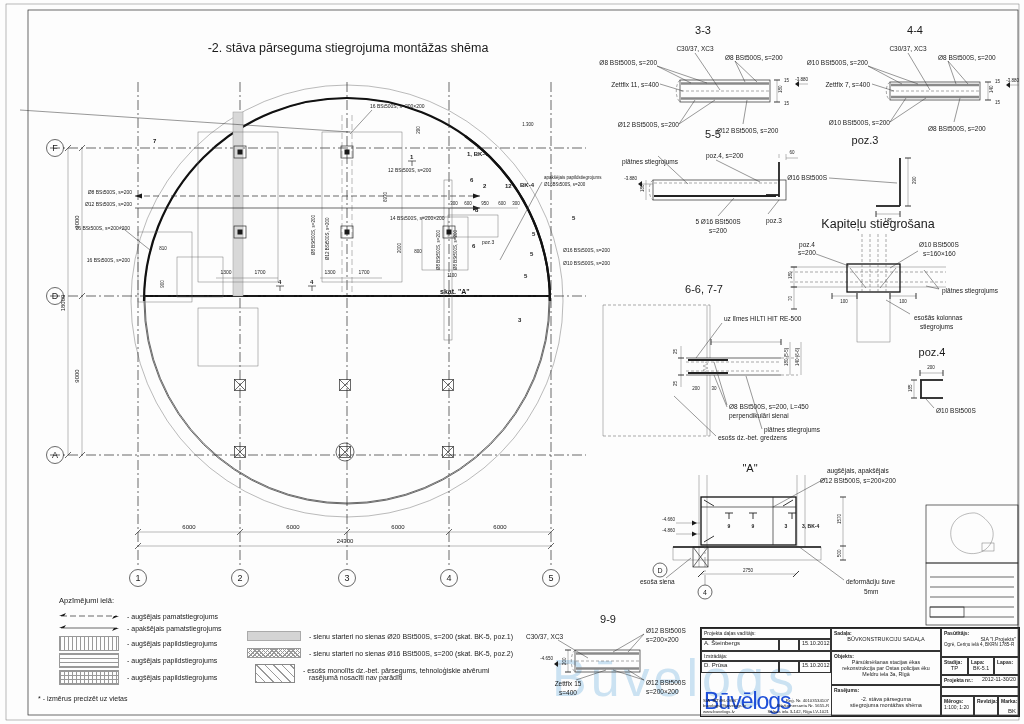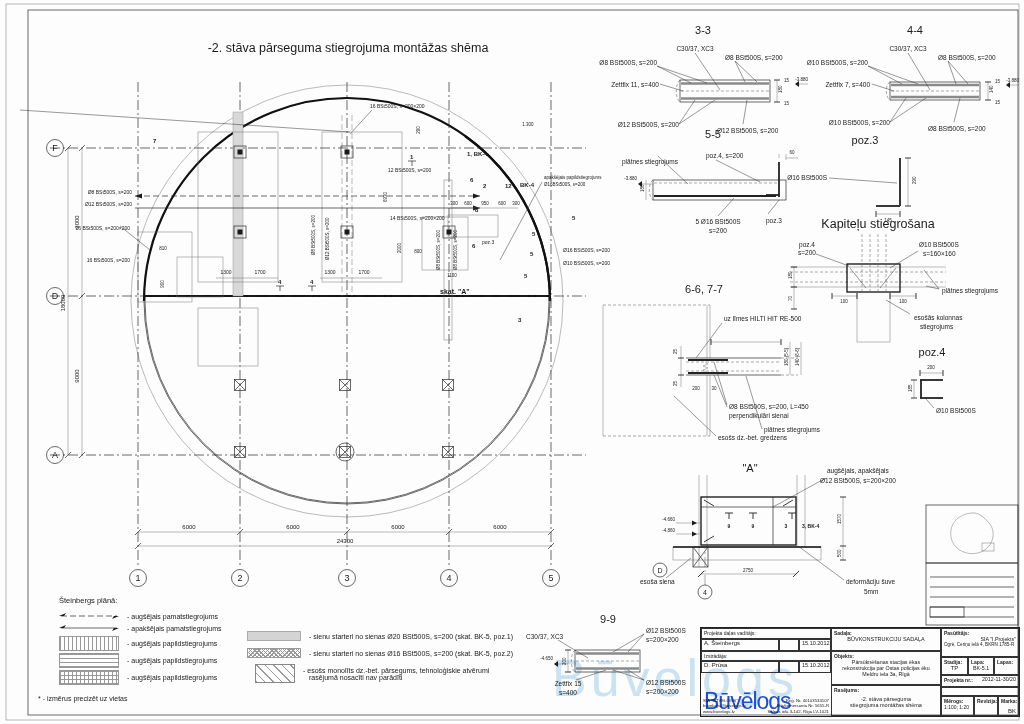"Šteinbergs plānā:" div.lg-title { text: Šteinbergs plānā -> Apzīmējumi ielā }
